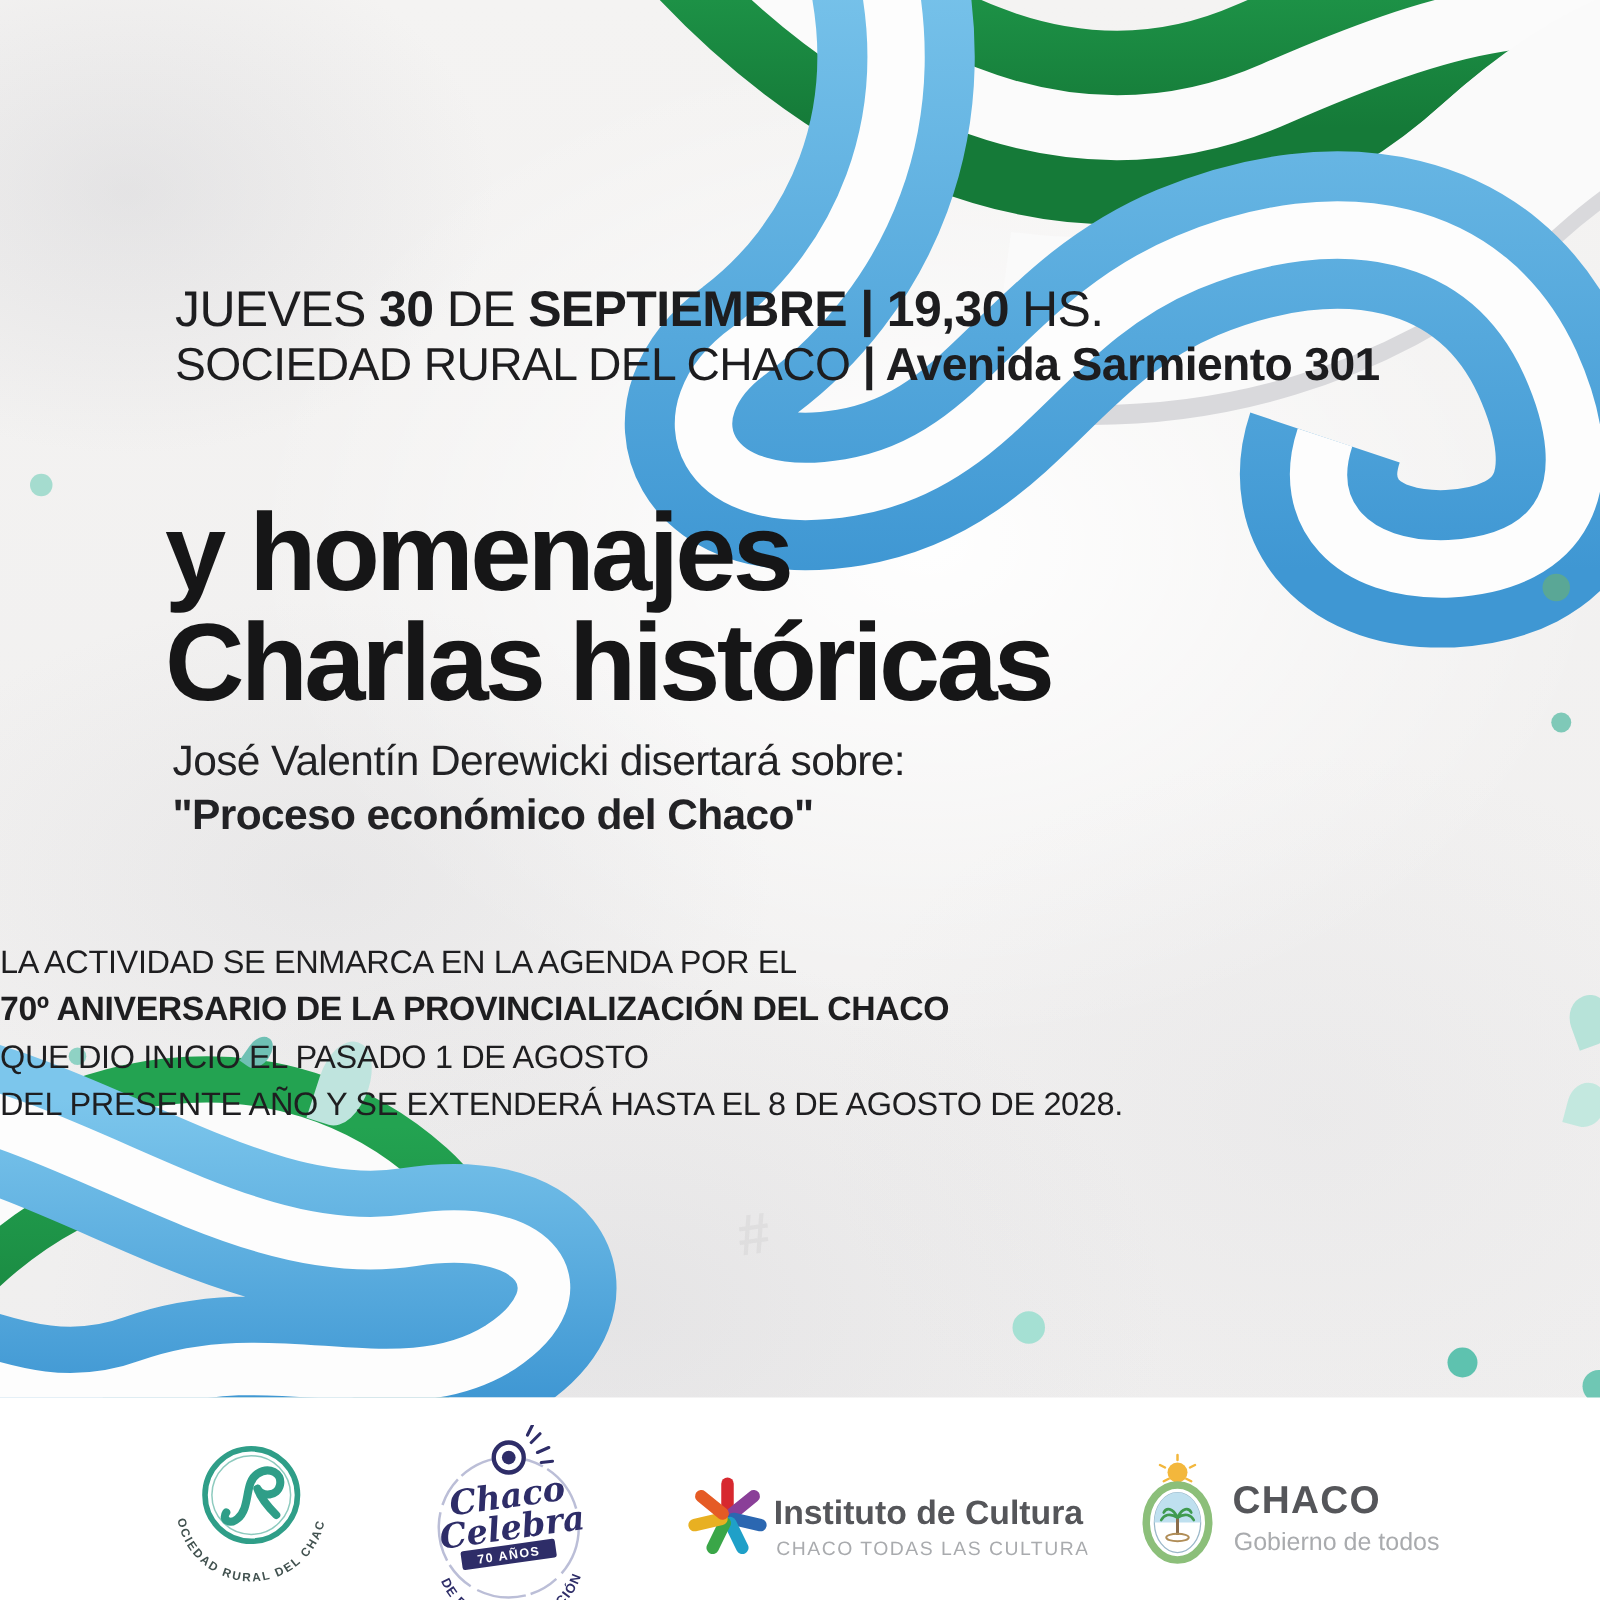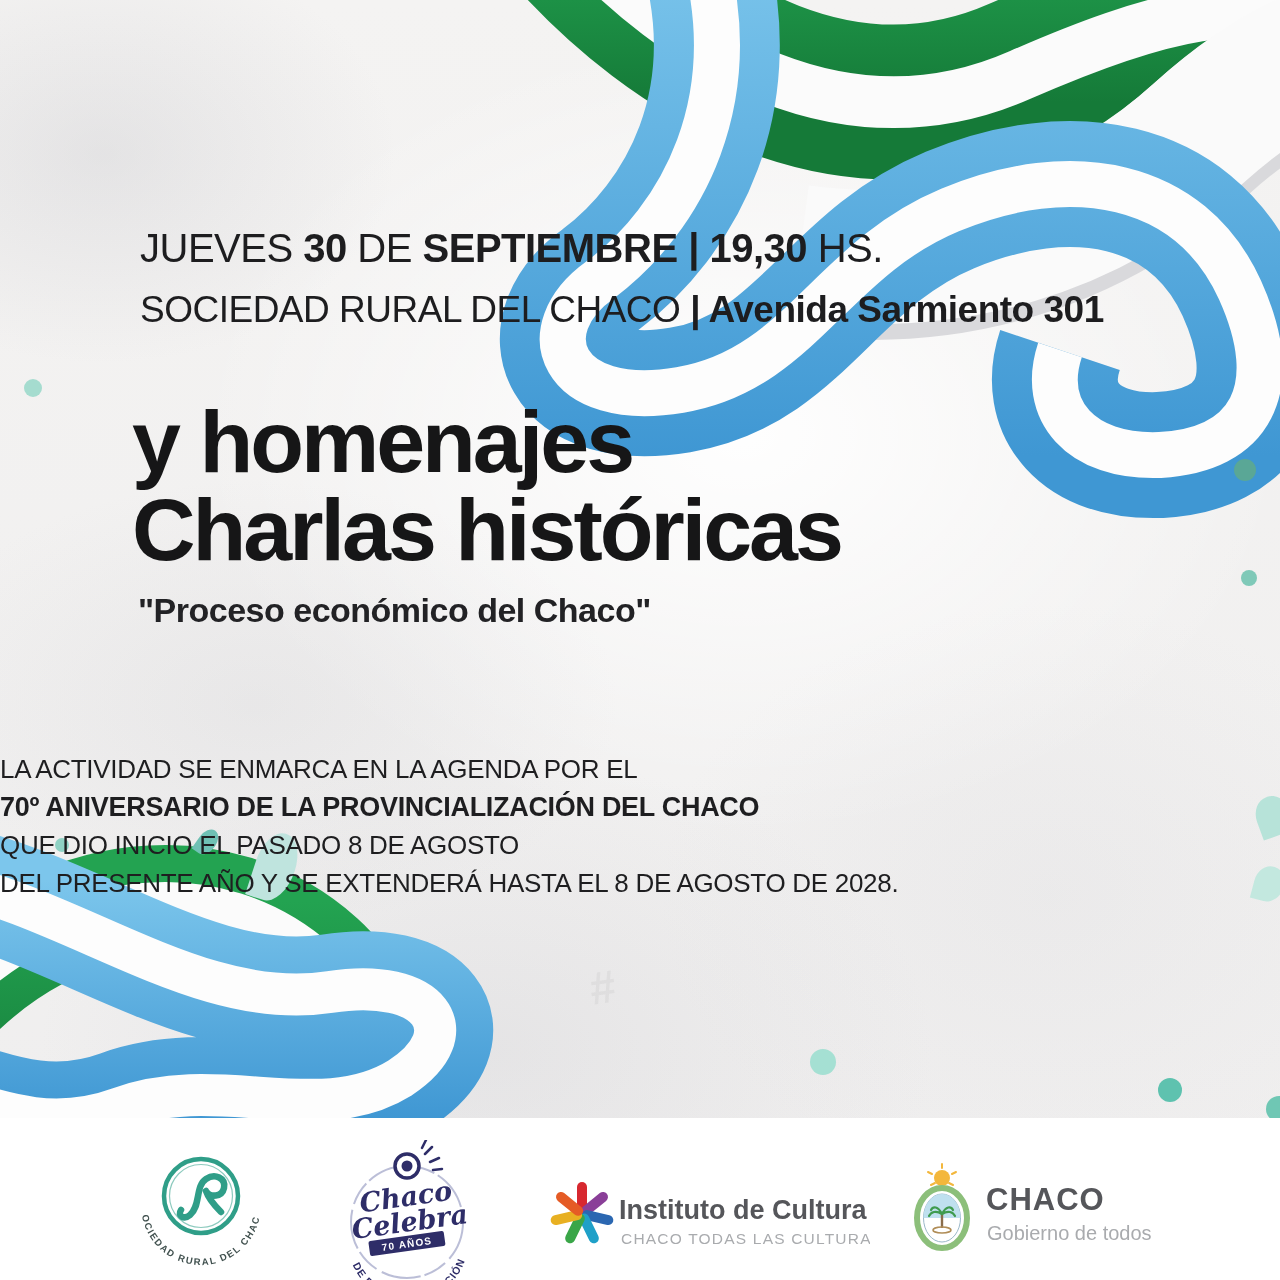"SOCIEDAD RURAL DEL CHACO |" .hdr .l2 { margin-top: 18px -> none }
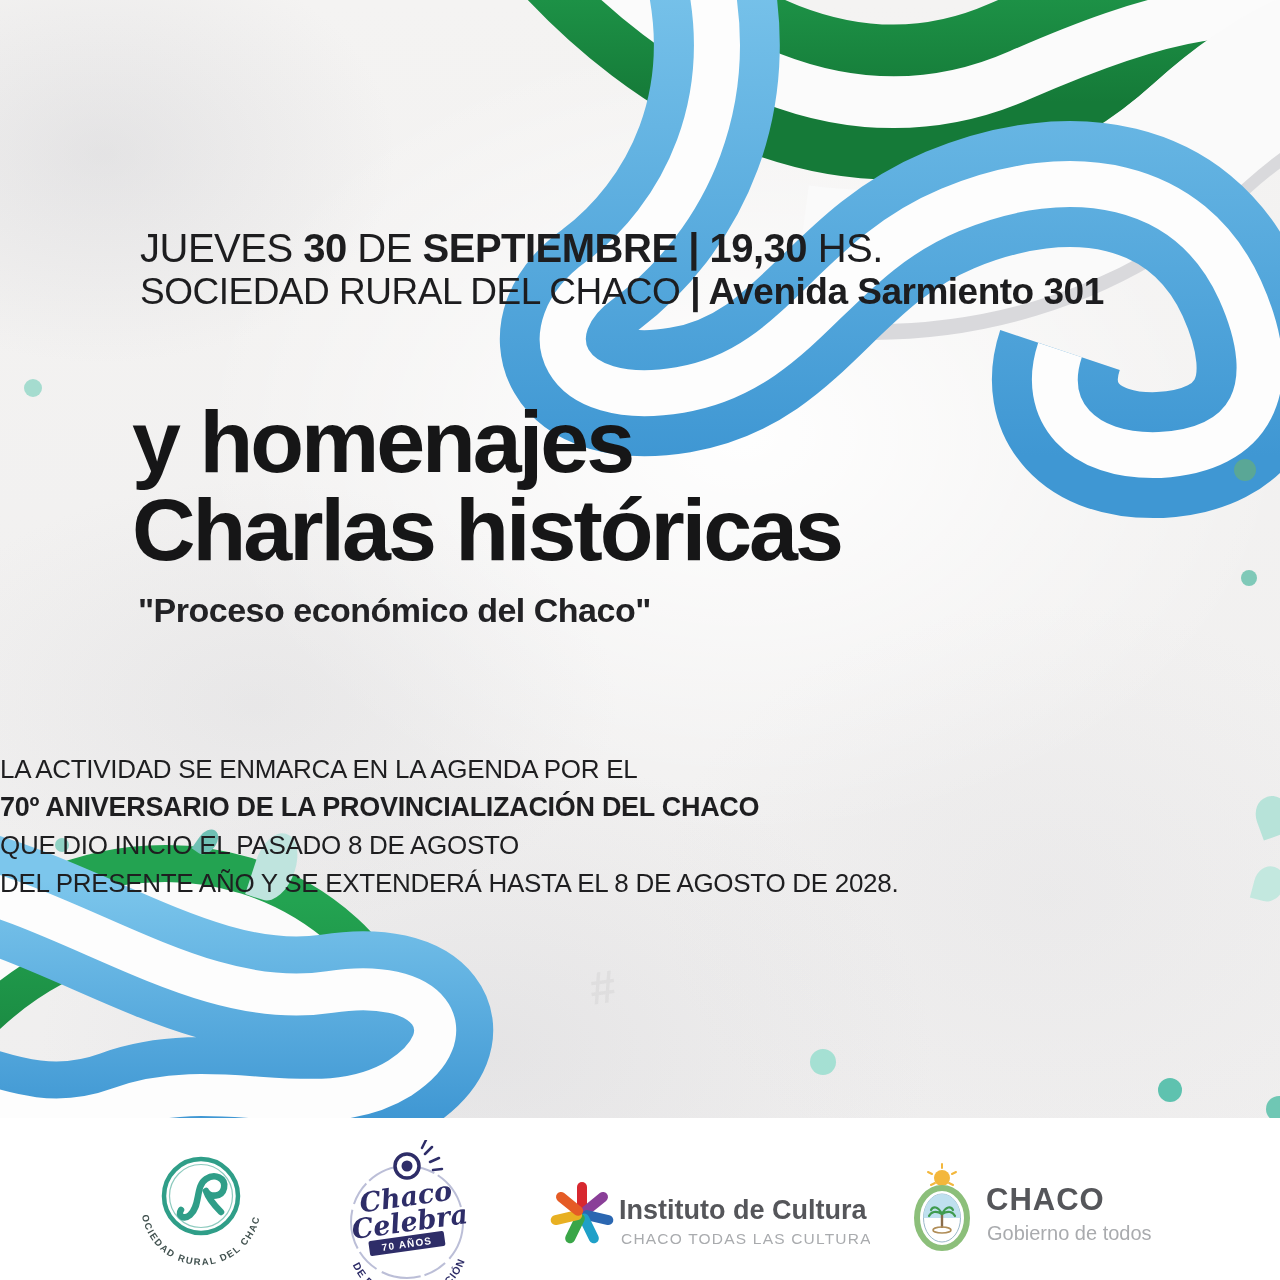"José Valentín Derewicki disertará sobre:" div.intro { html: none -> <div>José Valentín Derewicki disertará sobre:</div> }
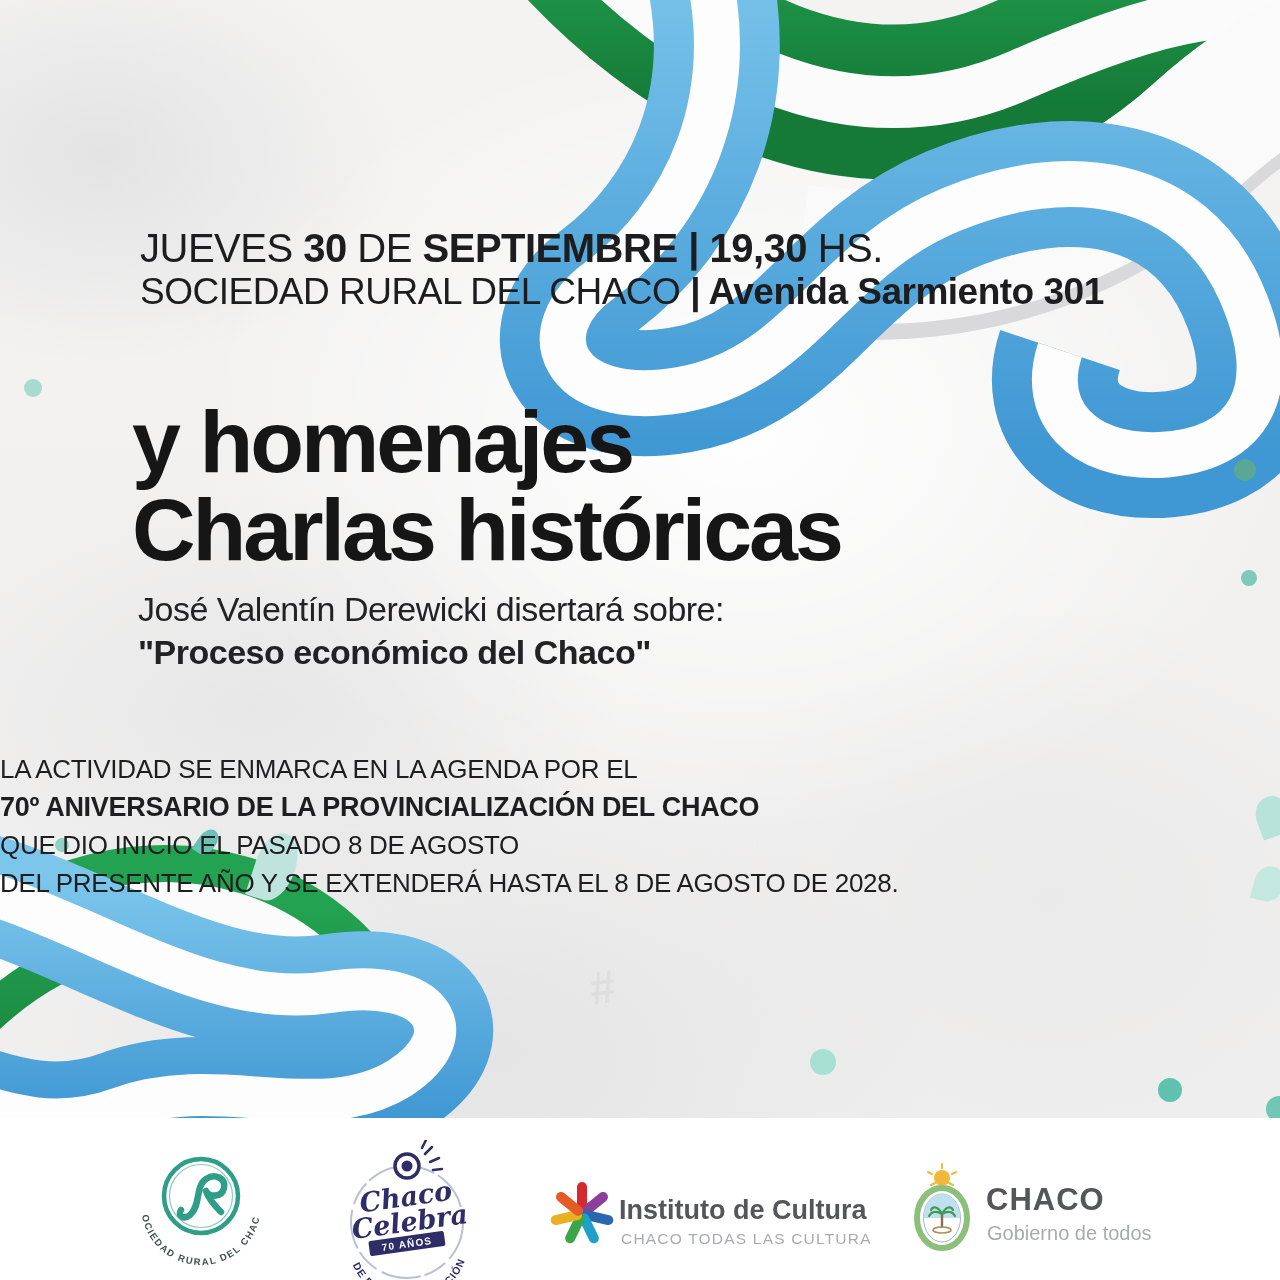"QUE DIO INICIO EL PASADO" div { text: 8 -> 1 }
